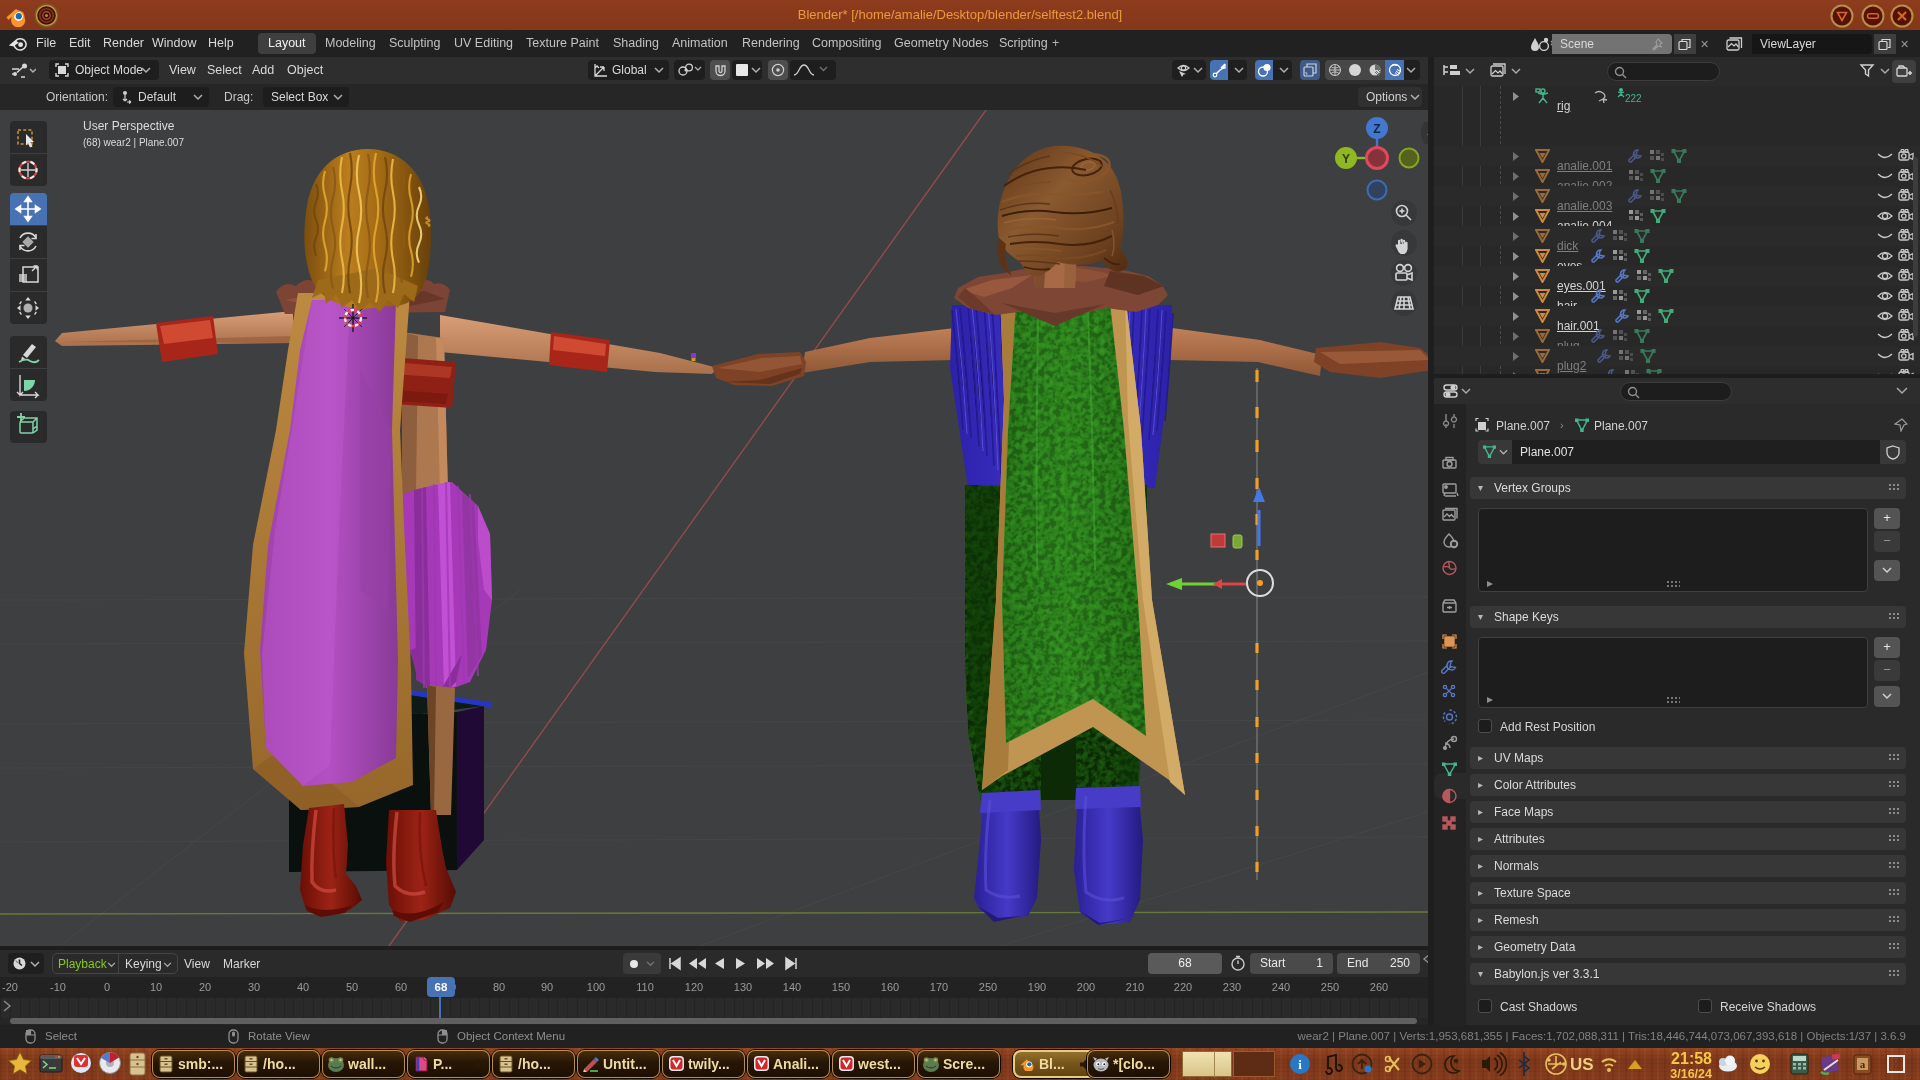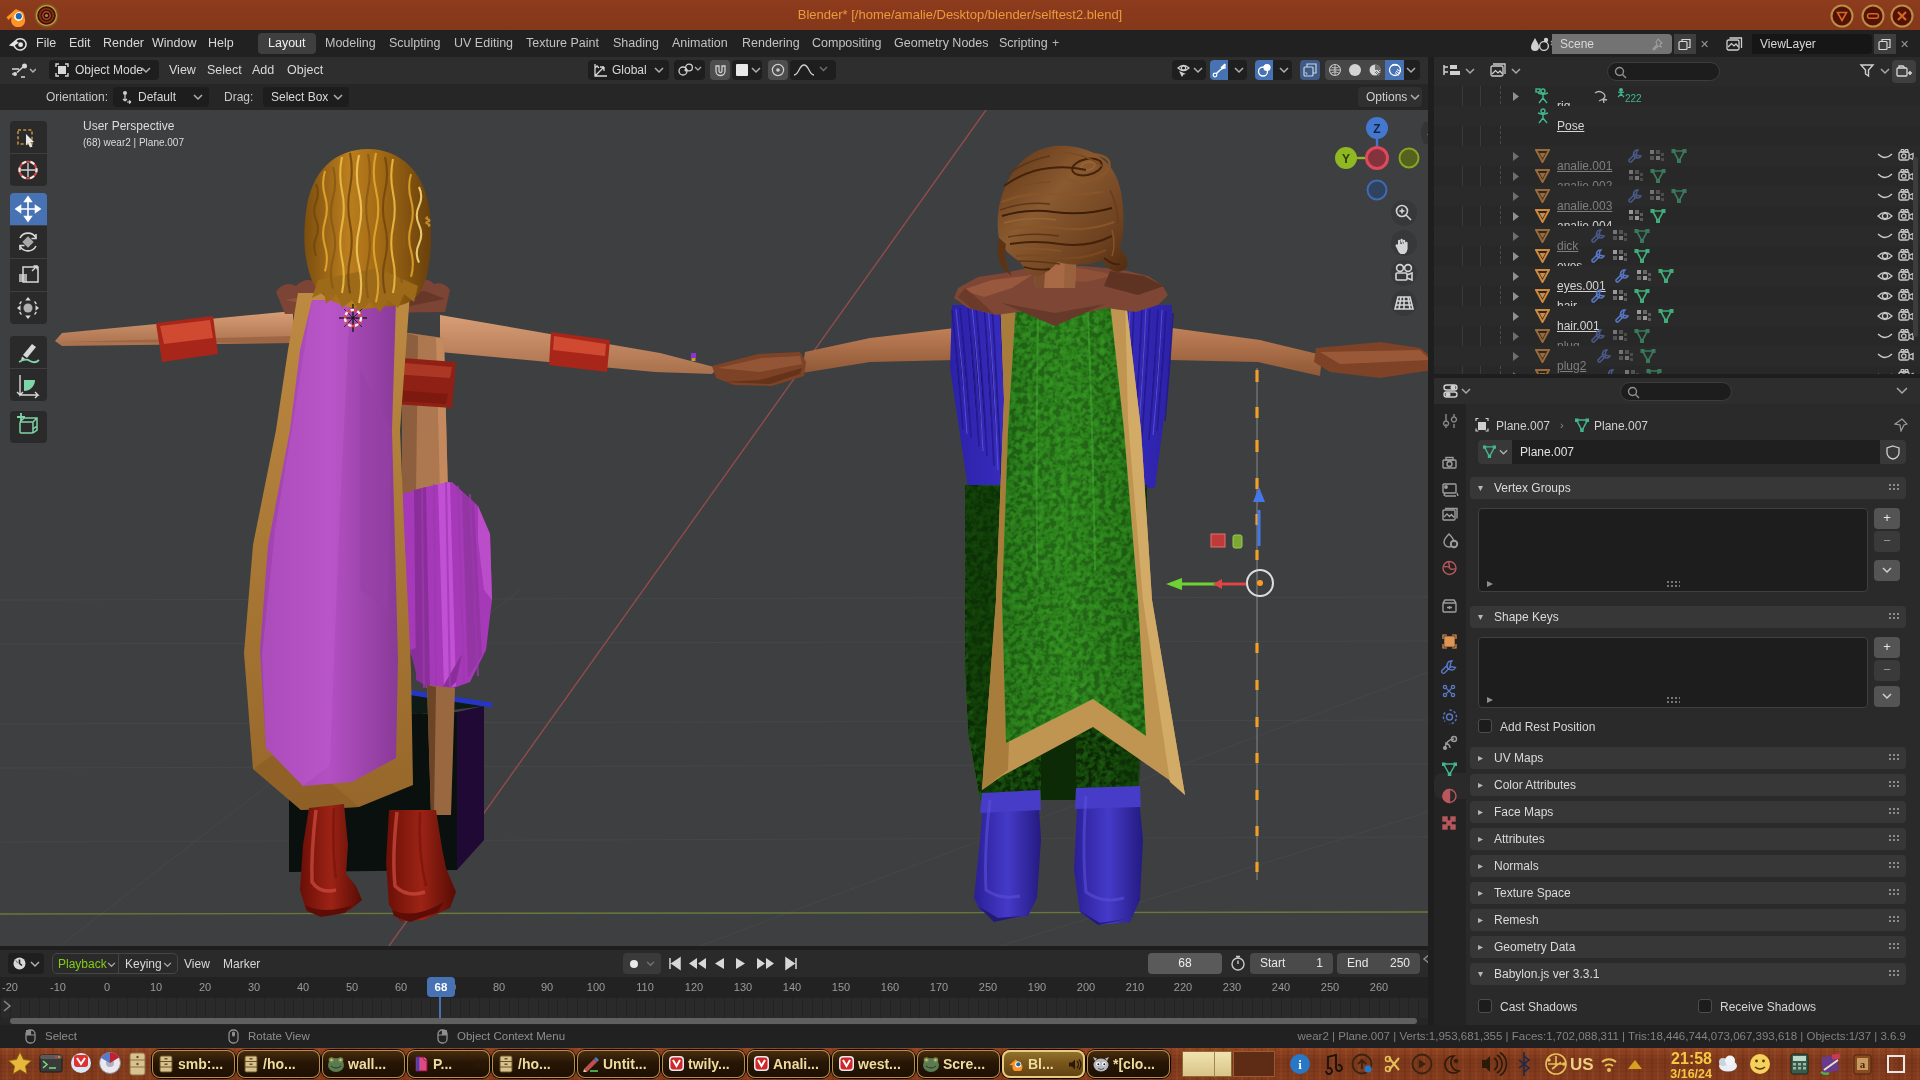"Pose" div.orow { html: <div> <svg> <g> <circle></circle> <path></path> </g> </svg> <div>Pose</div> </div> -> none }
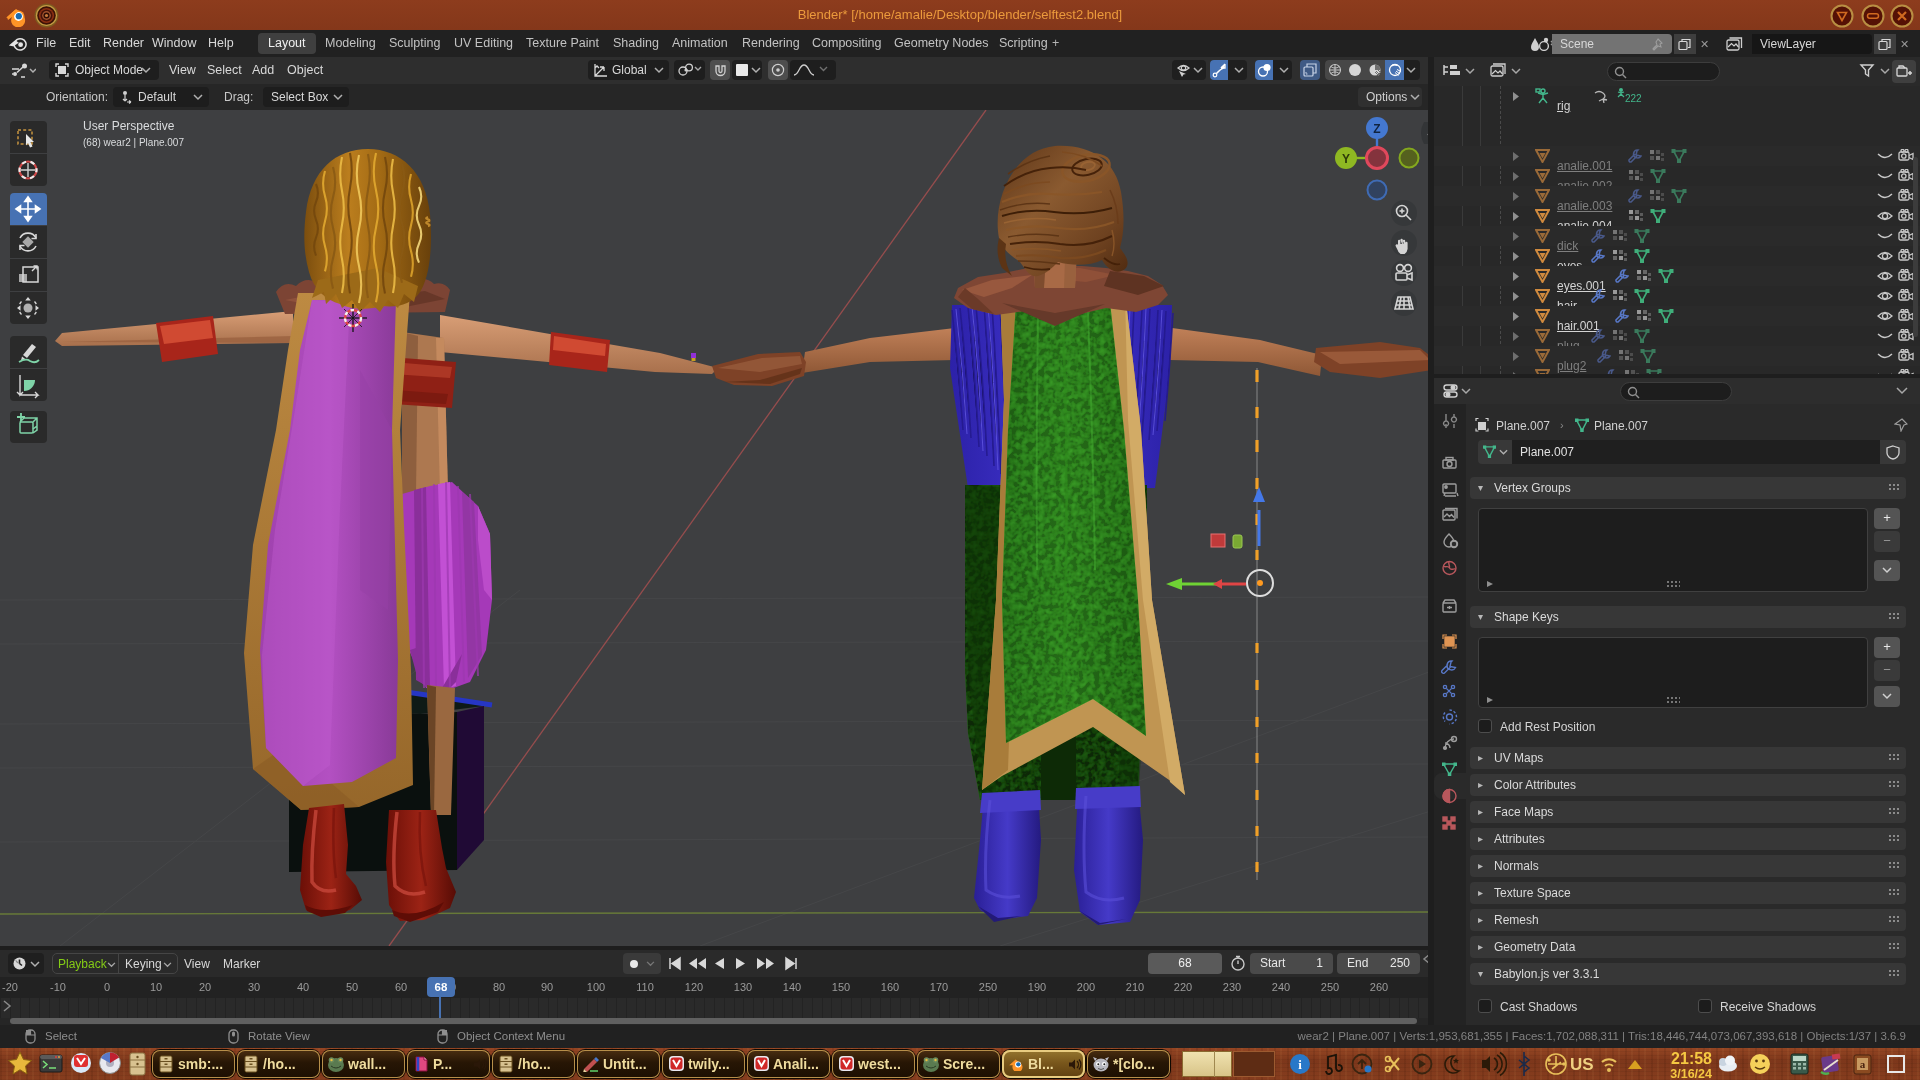"Bl..." .taskbtn.active { margin-left: none -> 11px }
